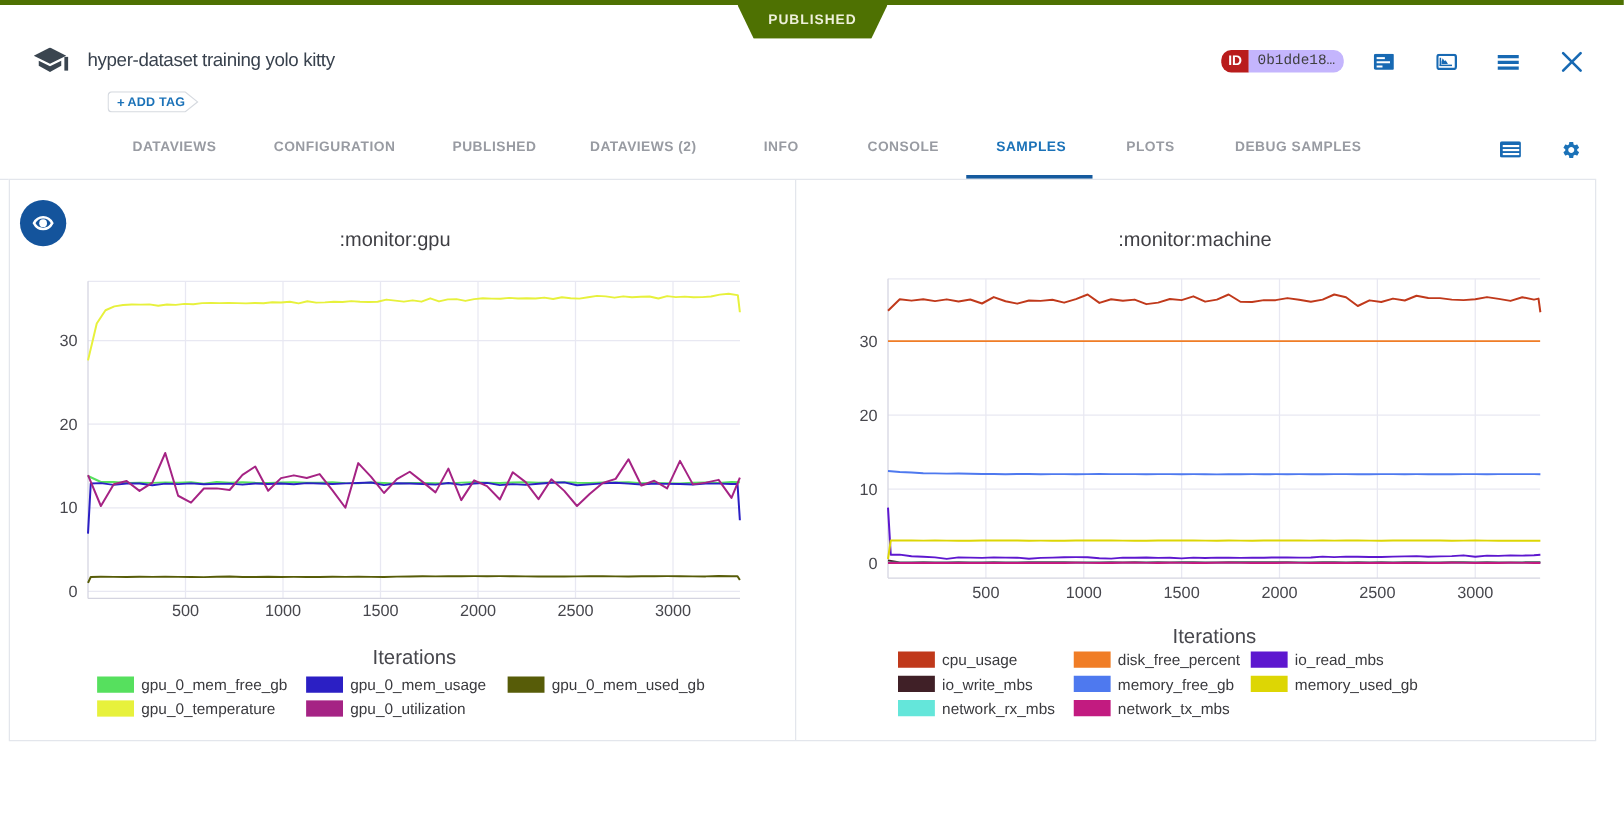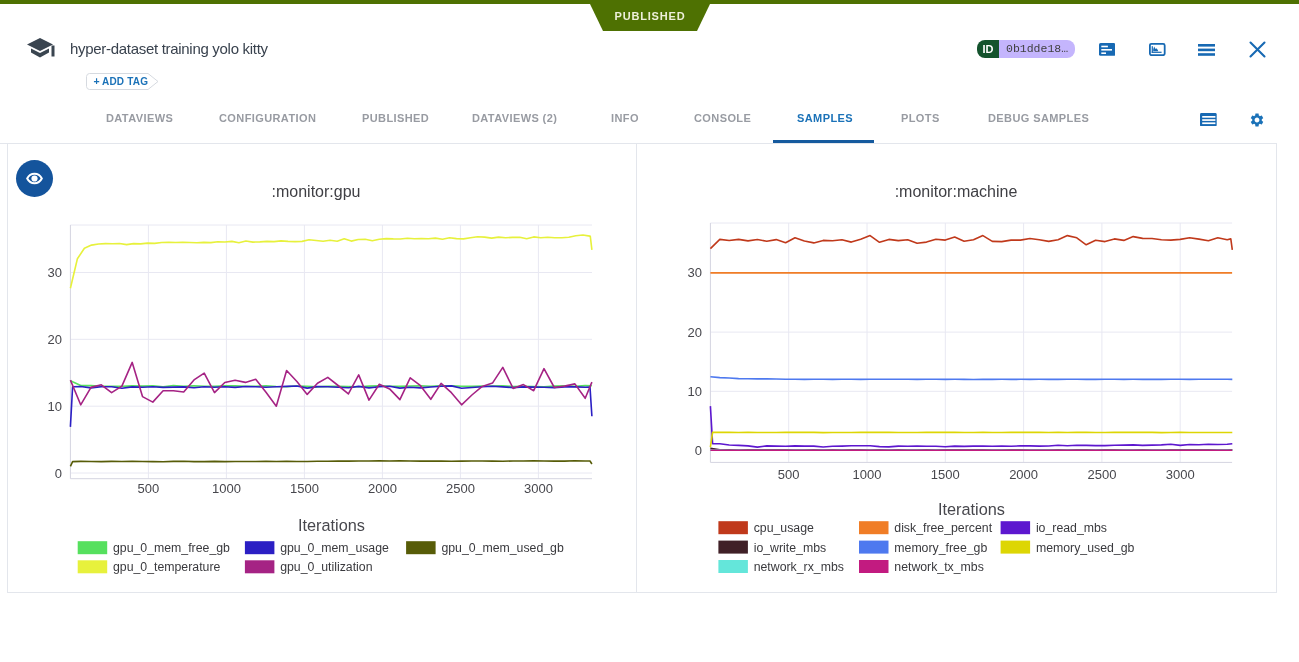"ID" #idbox { background: #14532d -> #b91c1c }
